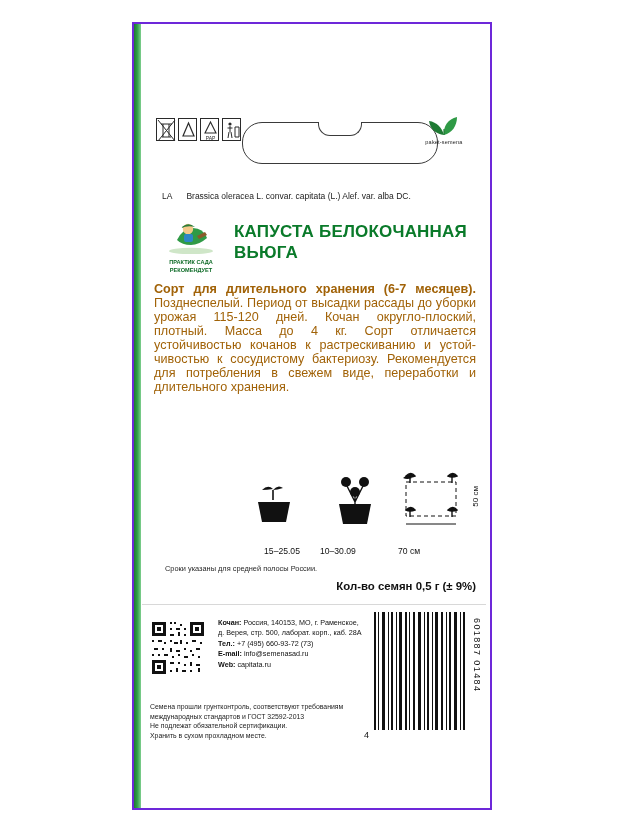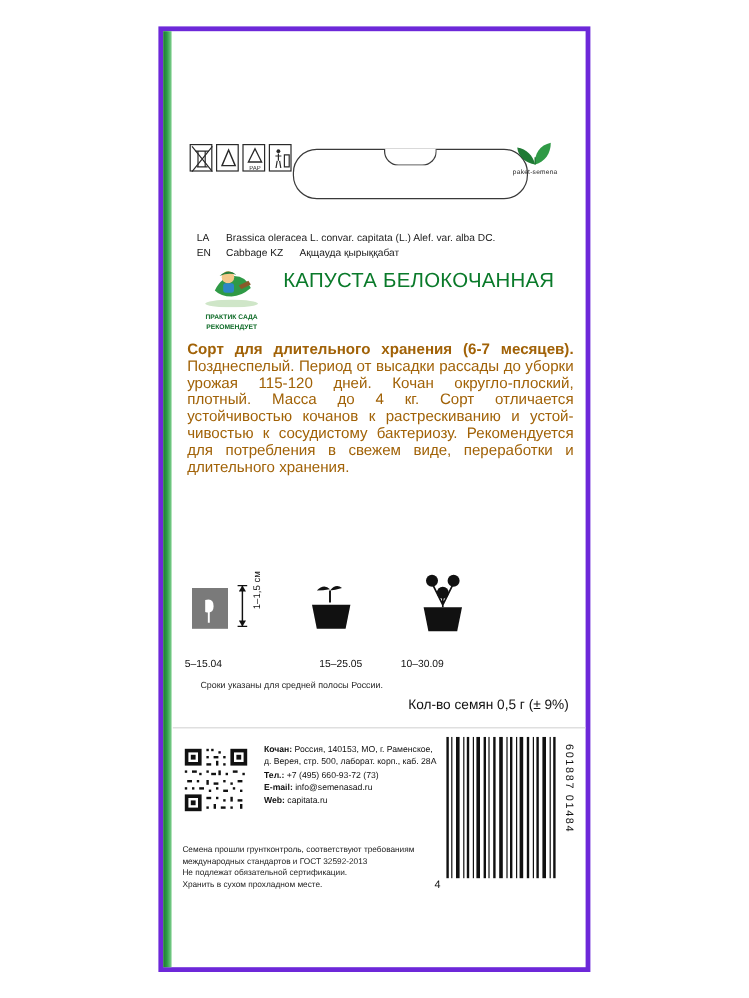"LA Brassica oleracea L. convar." .packet { border: 4px solid #6d28d9 -> 2px solid #6d28d9 }
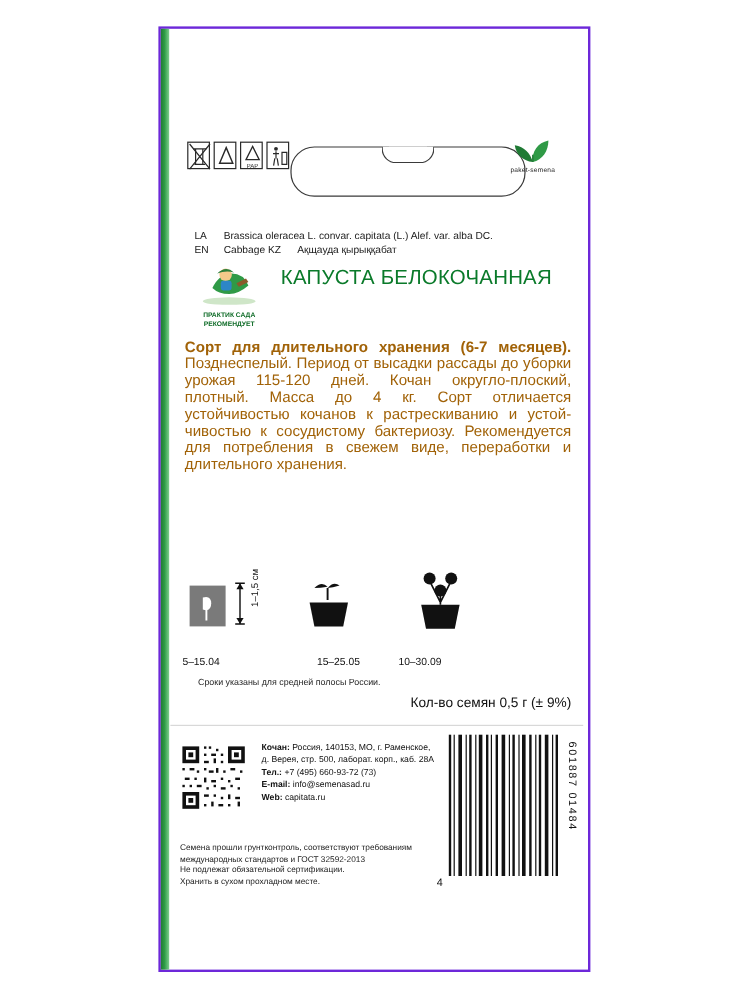"EN Cabbage KZ Ақщауда қырыққабат" div { html: <div> <span>EN</span> <span>Cabbage</span> <span>KZ</span> <span>Ақщауда қырыққабат</span> </div> -> none }
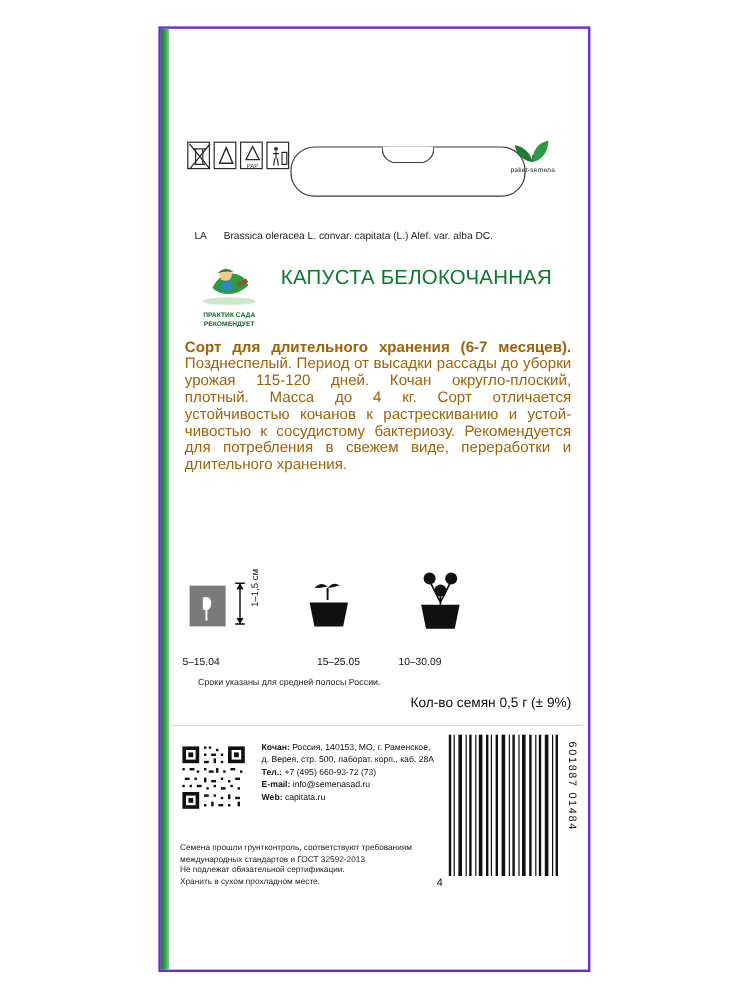"КАПУСТА БЕЛОКОЧАННАЯ" .t1 { font-weight: normal -> bold }
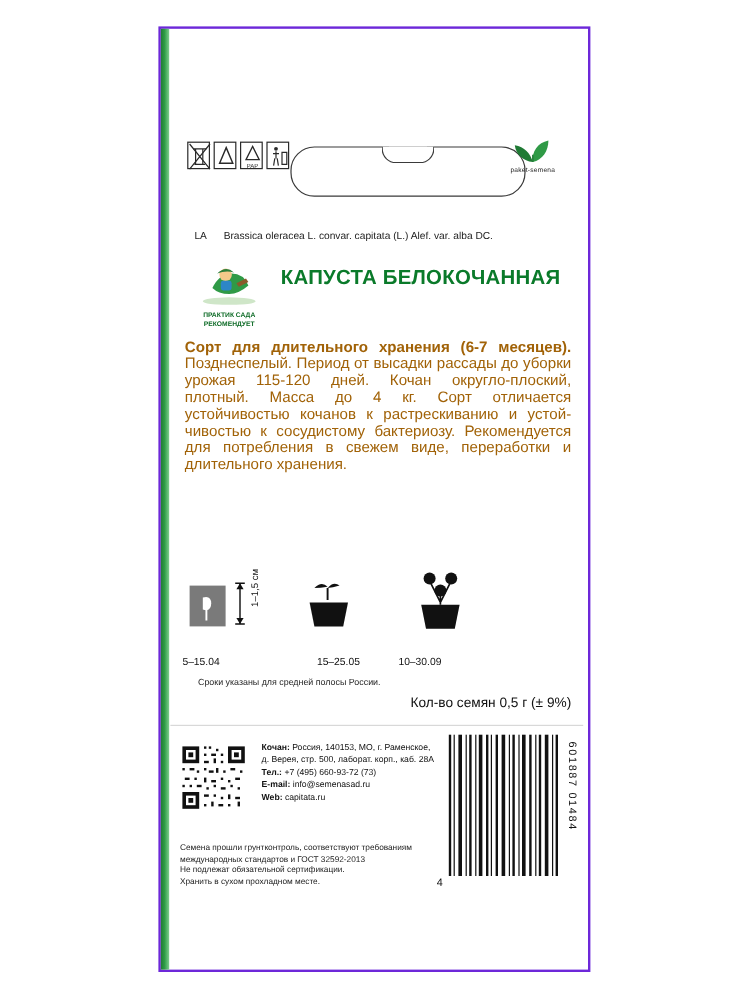"ВЬЮГА" div.t2 { html: none -> <div>ВЬЮГА</div> }
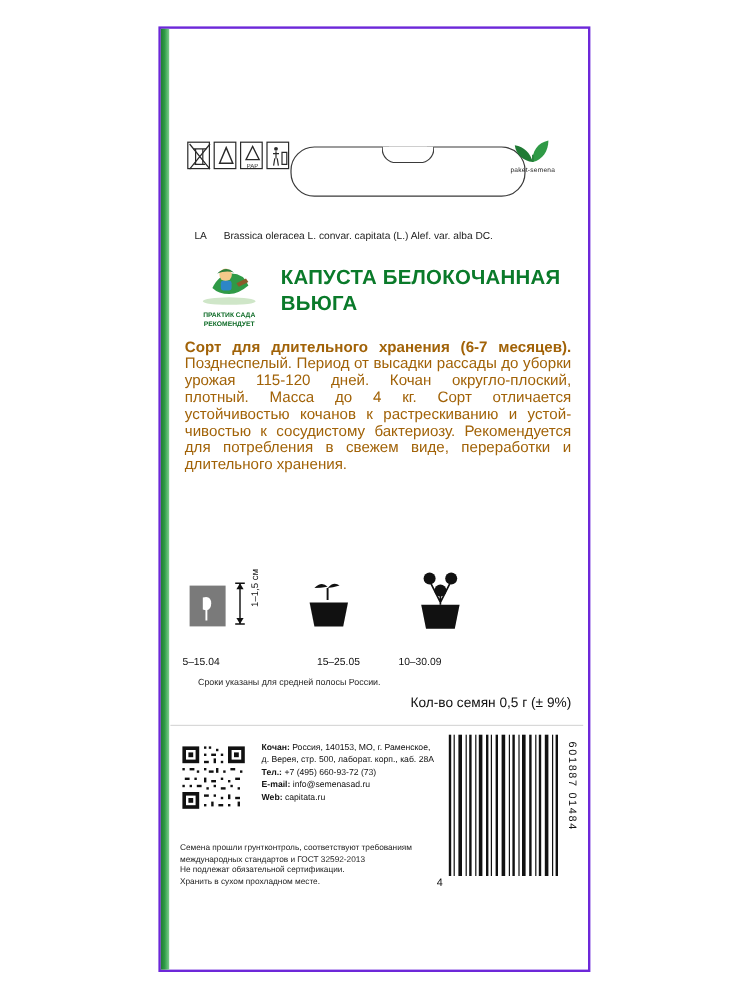"5–15.04" div.pic { html: <div> <div> <svg> <rect></rect> <path></path> <path></path> <path></path> <path></path> <path></path> <path></path> </svg> </div> <div>5–15.04</div> <div>1–1,5 см</div> </div> -> none }
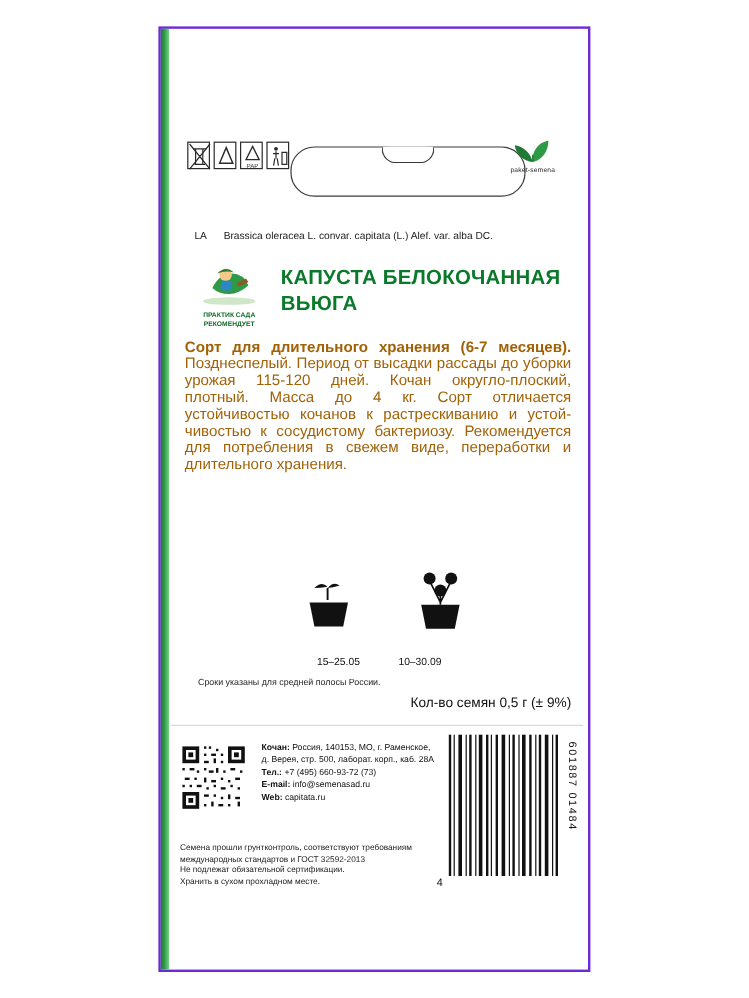"10–30.09" .p3 { left: 180px -> 168px }
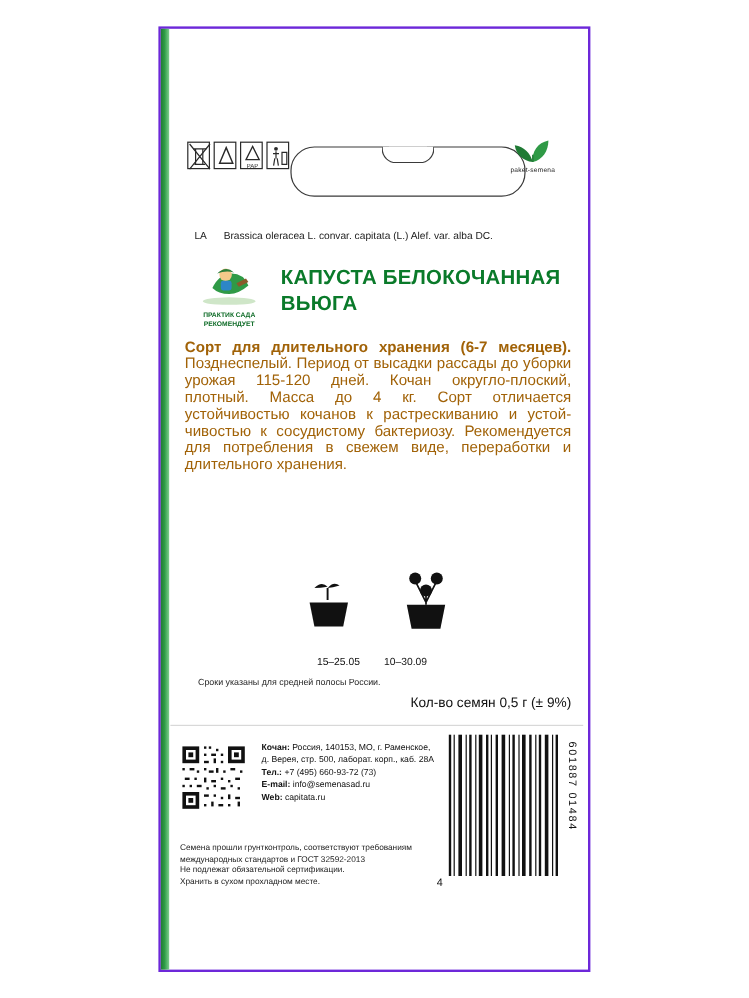"70 см" div.pic { html: none -> <div> <div> <svg> <rect></rect> <g> <path></path> </g> <g> <path></path> <path></path> <path></path> <path></path> <path></path> <path></path> <path></path> <path></path> </g> <path></path> </svg> </div> <div>70 см</div> <div>50 см</div> </div> }
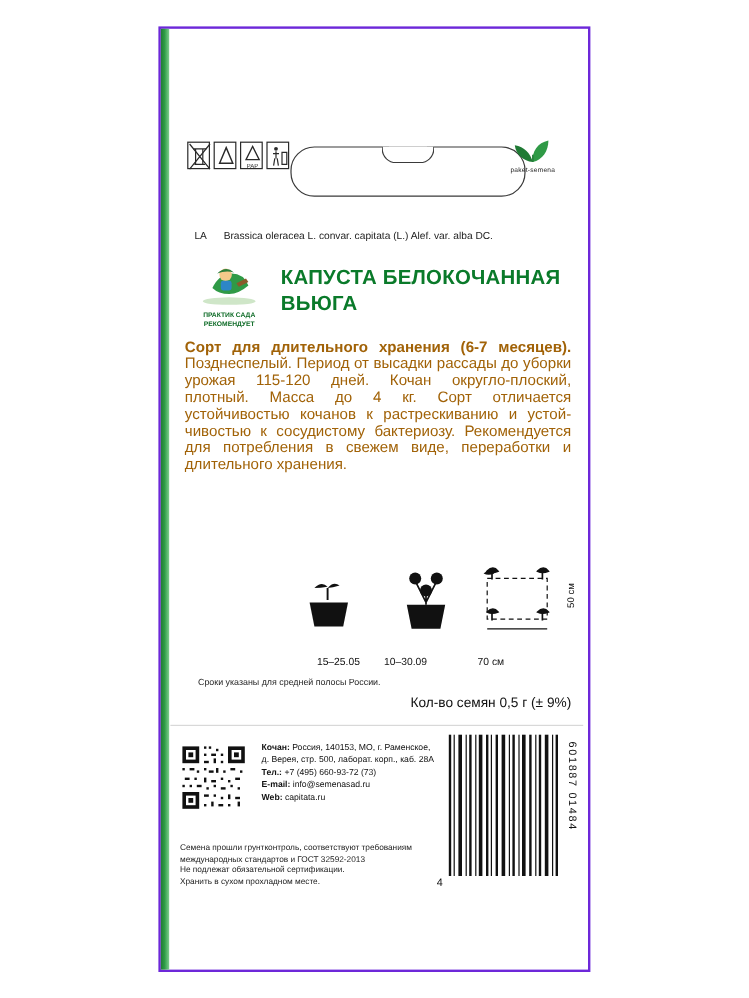"Кол-во семян 0,5 г (±" .seed-count { font-weight: normal -> bold }
